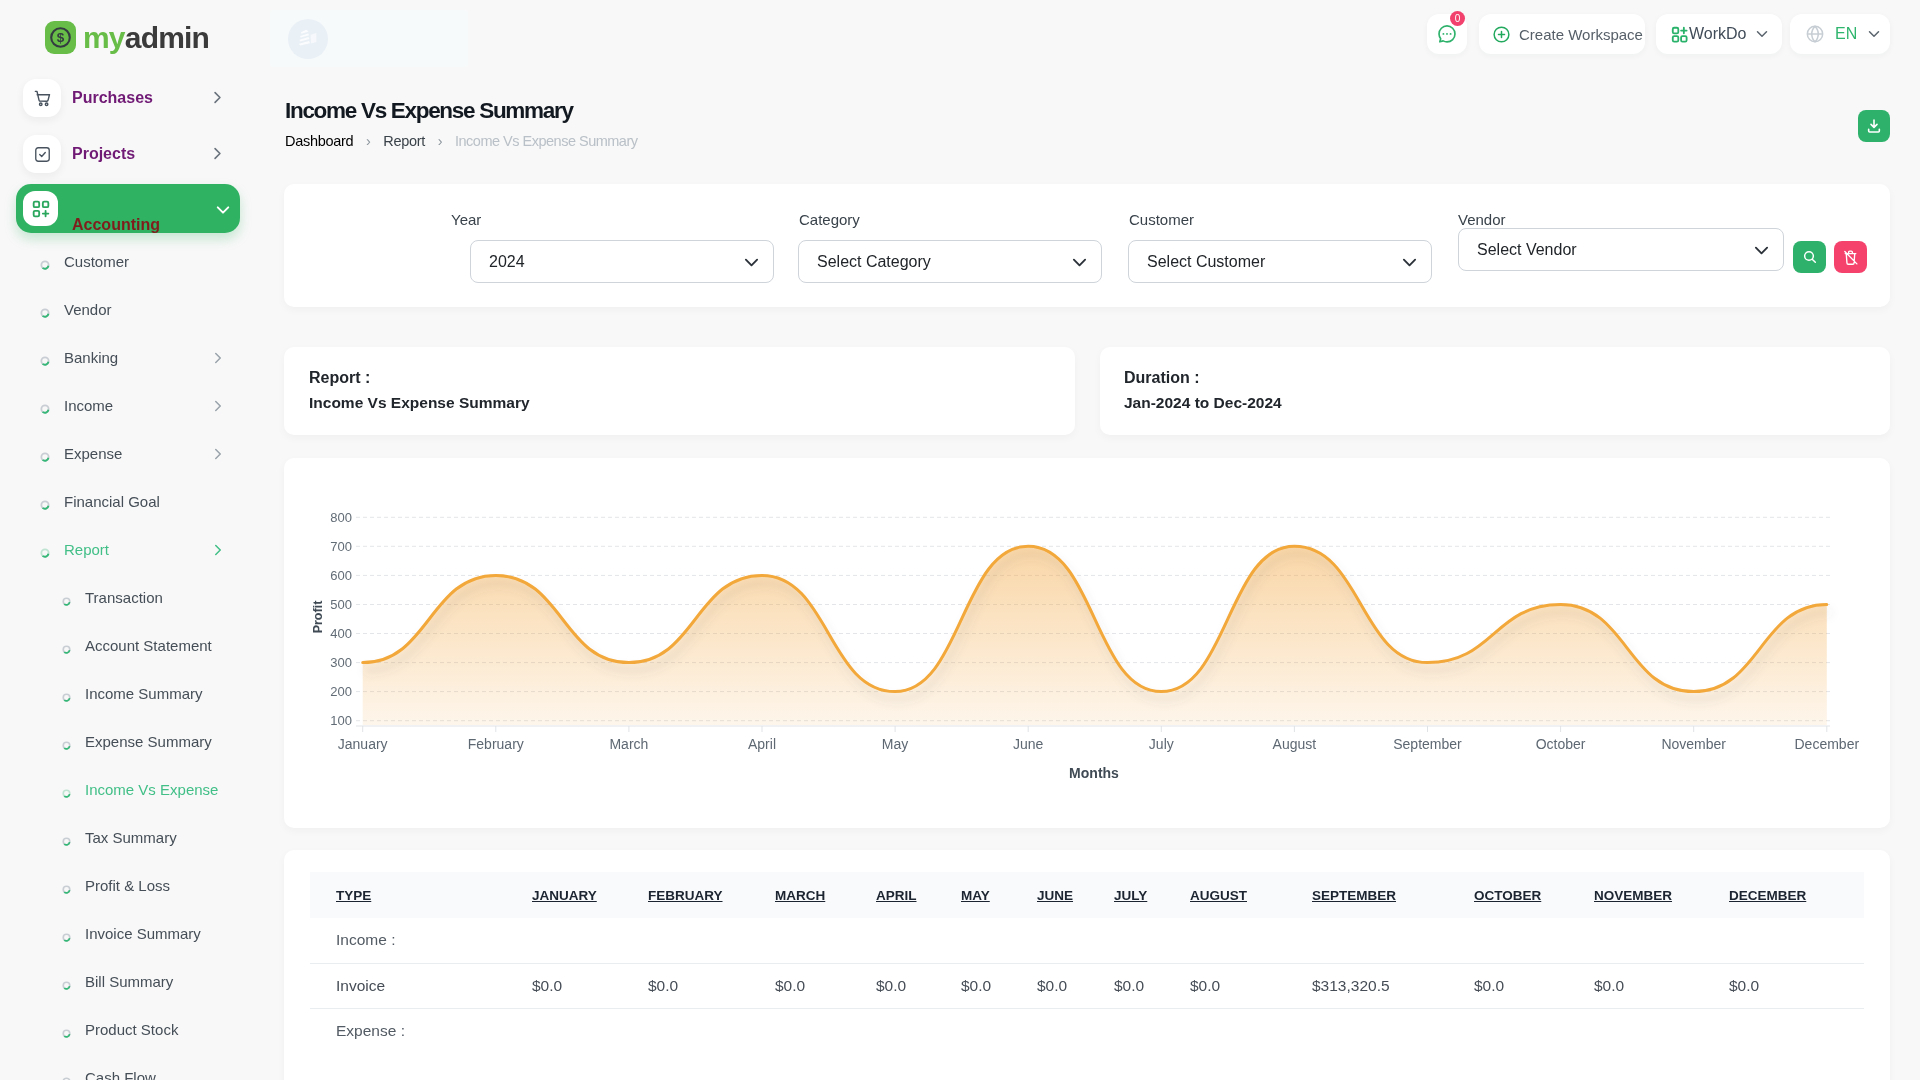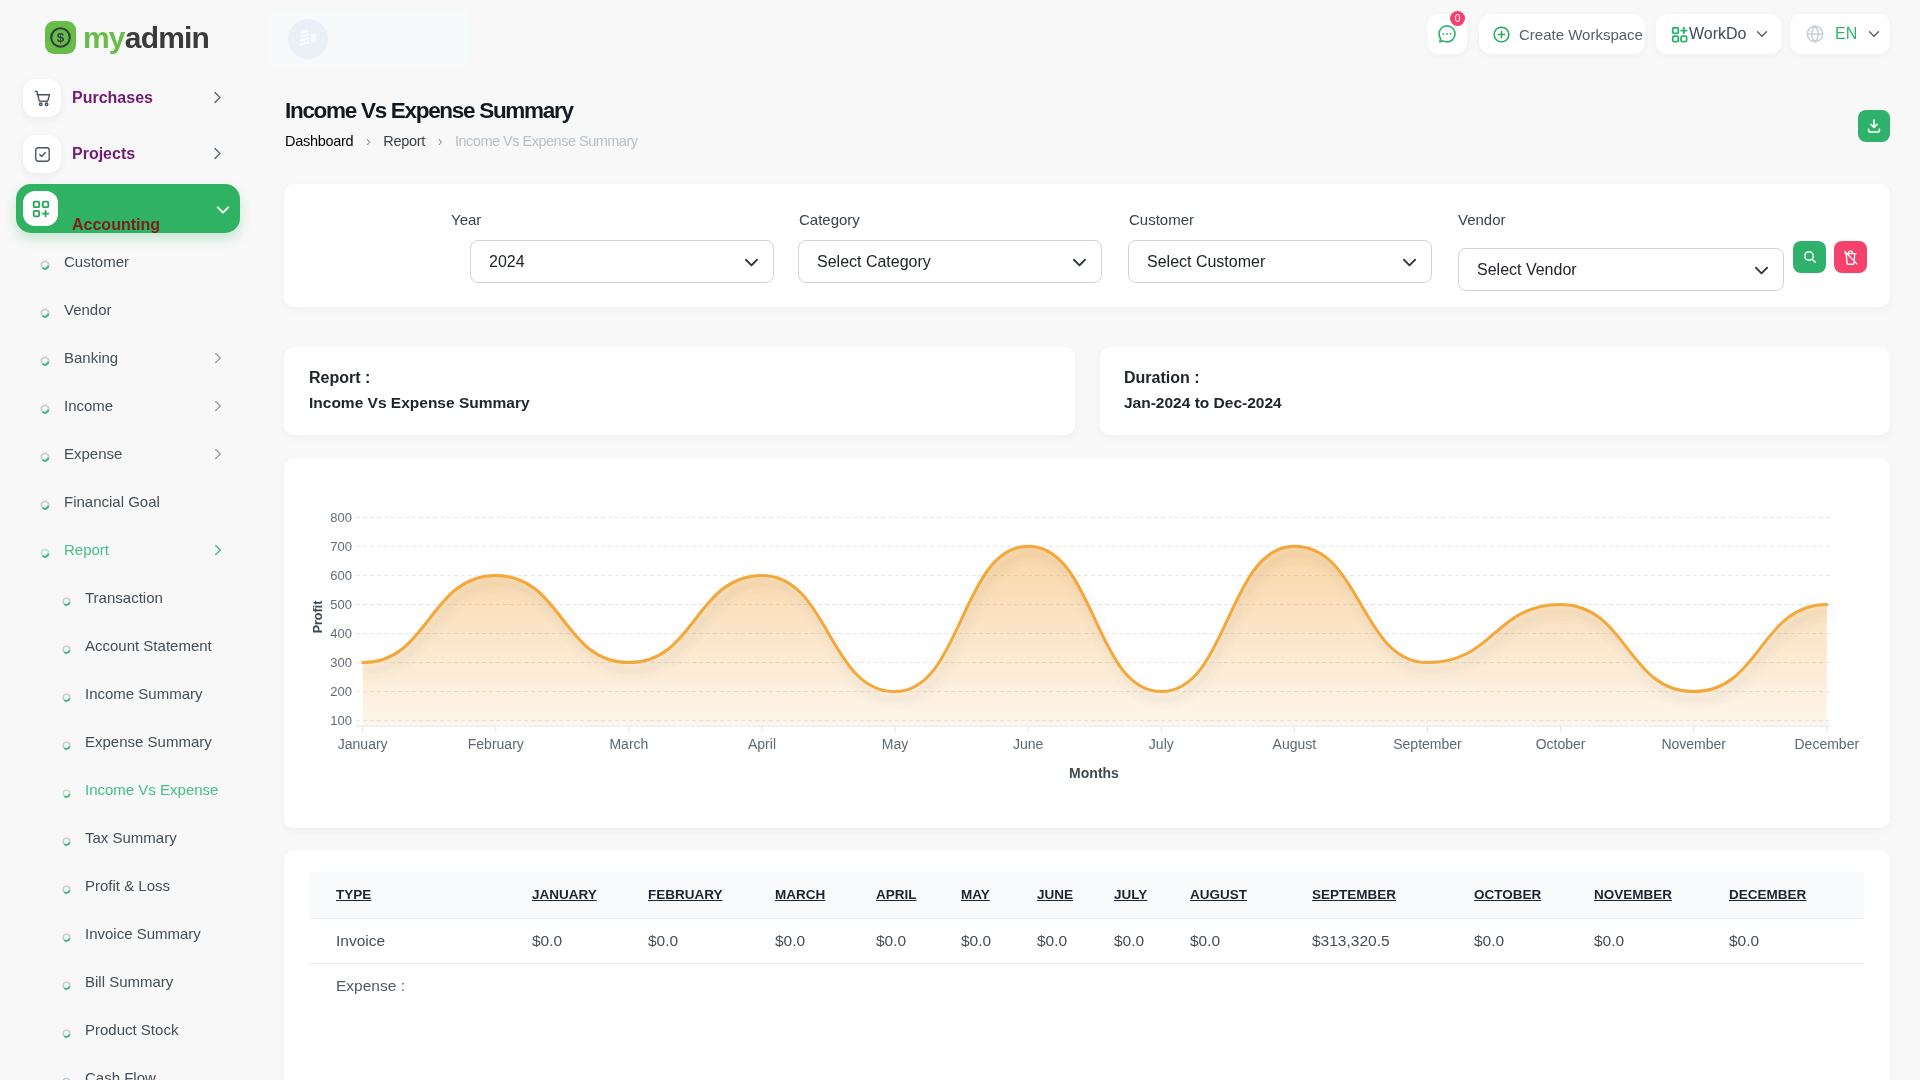"Select Vendor" div.fselect { top: 248px -> 228px }
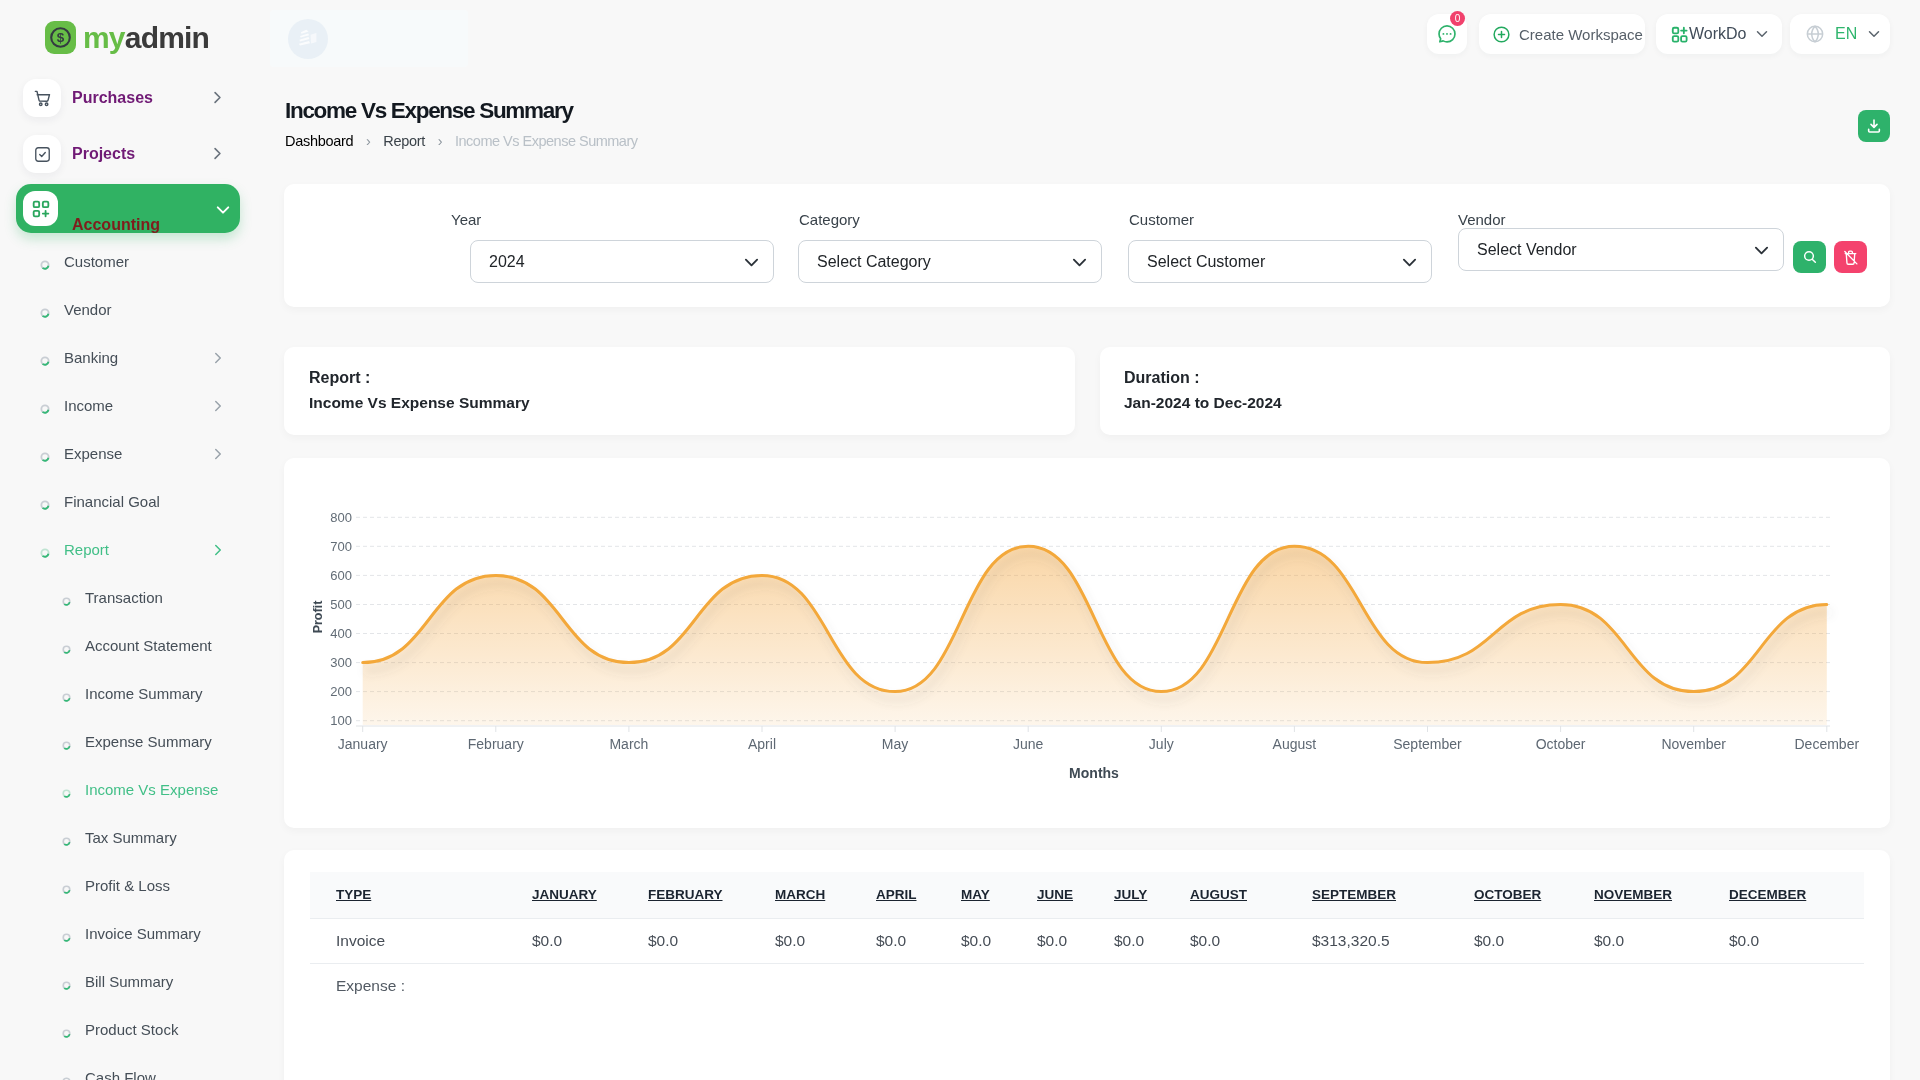"Income :" tr { html: none -> <tr> <td>Income :</td> <td></td> <td></td> <td></td> <td></td> <td></td> <td></td> <td></td> <td></td> <td></td> <td></td> <td></td> <td></td> </tr> }
